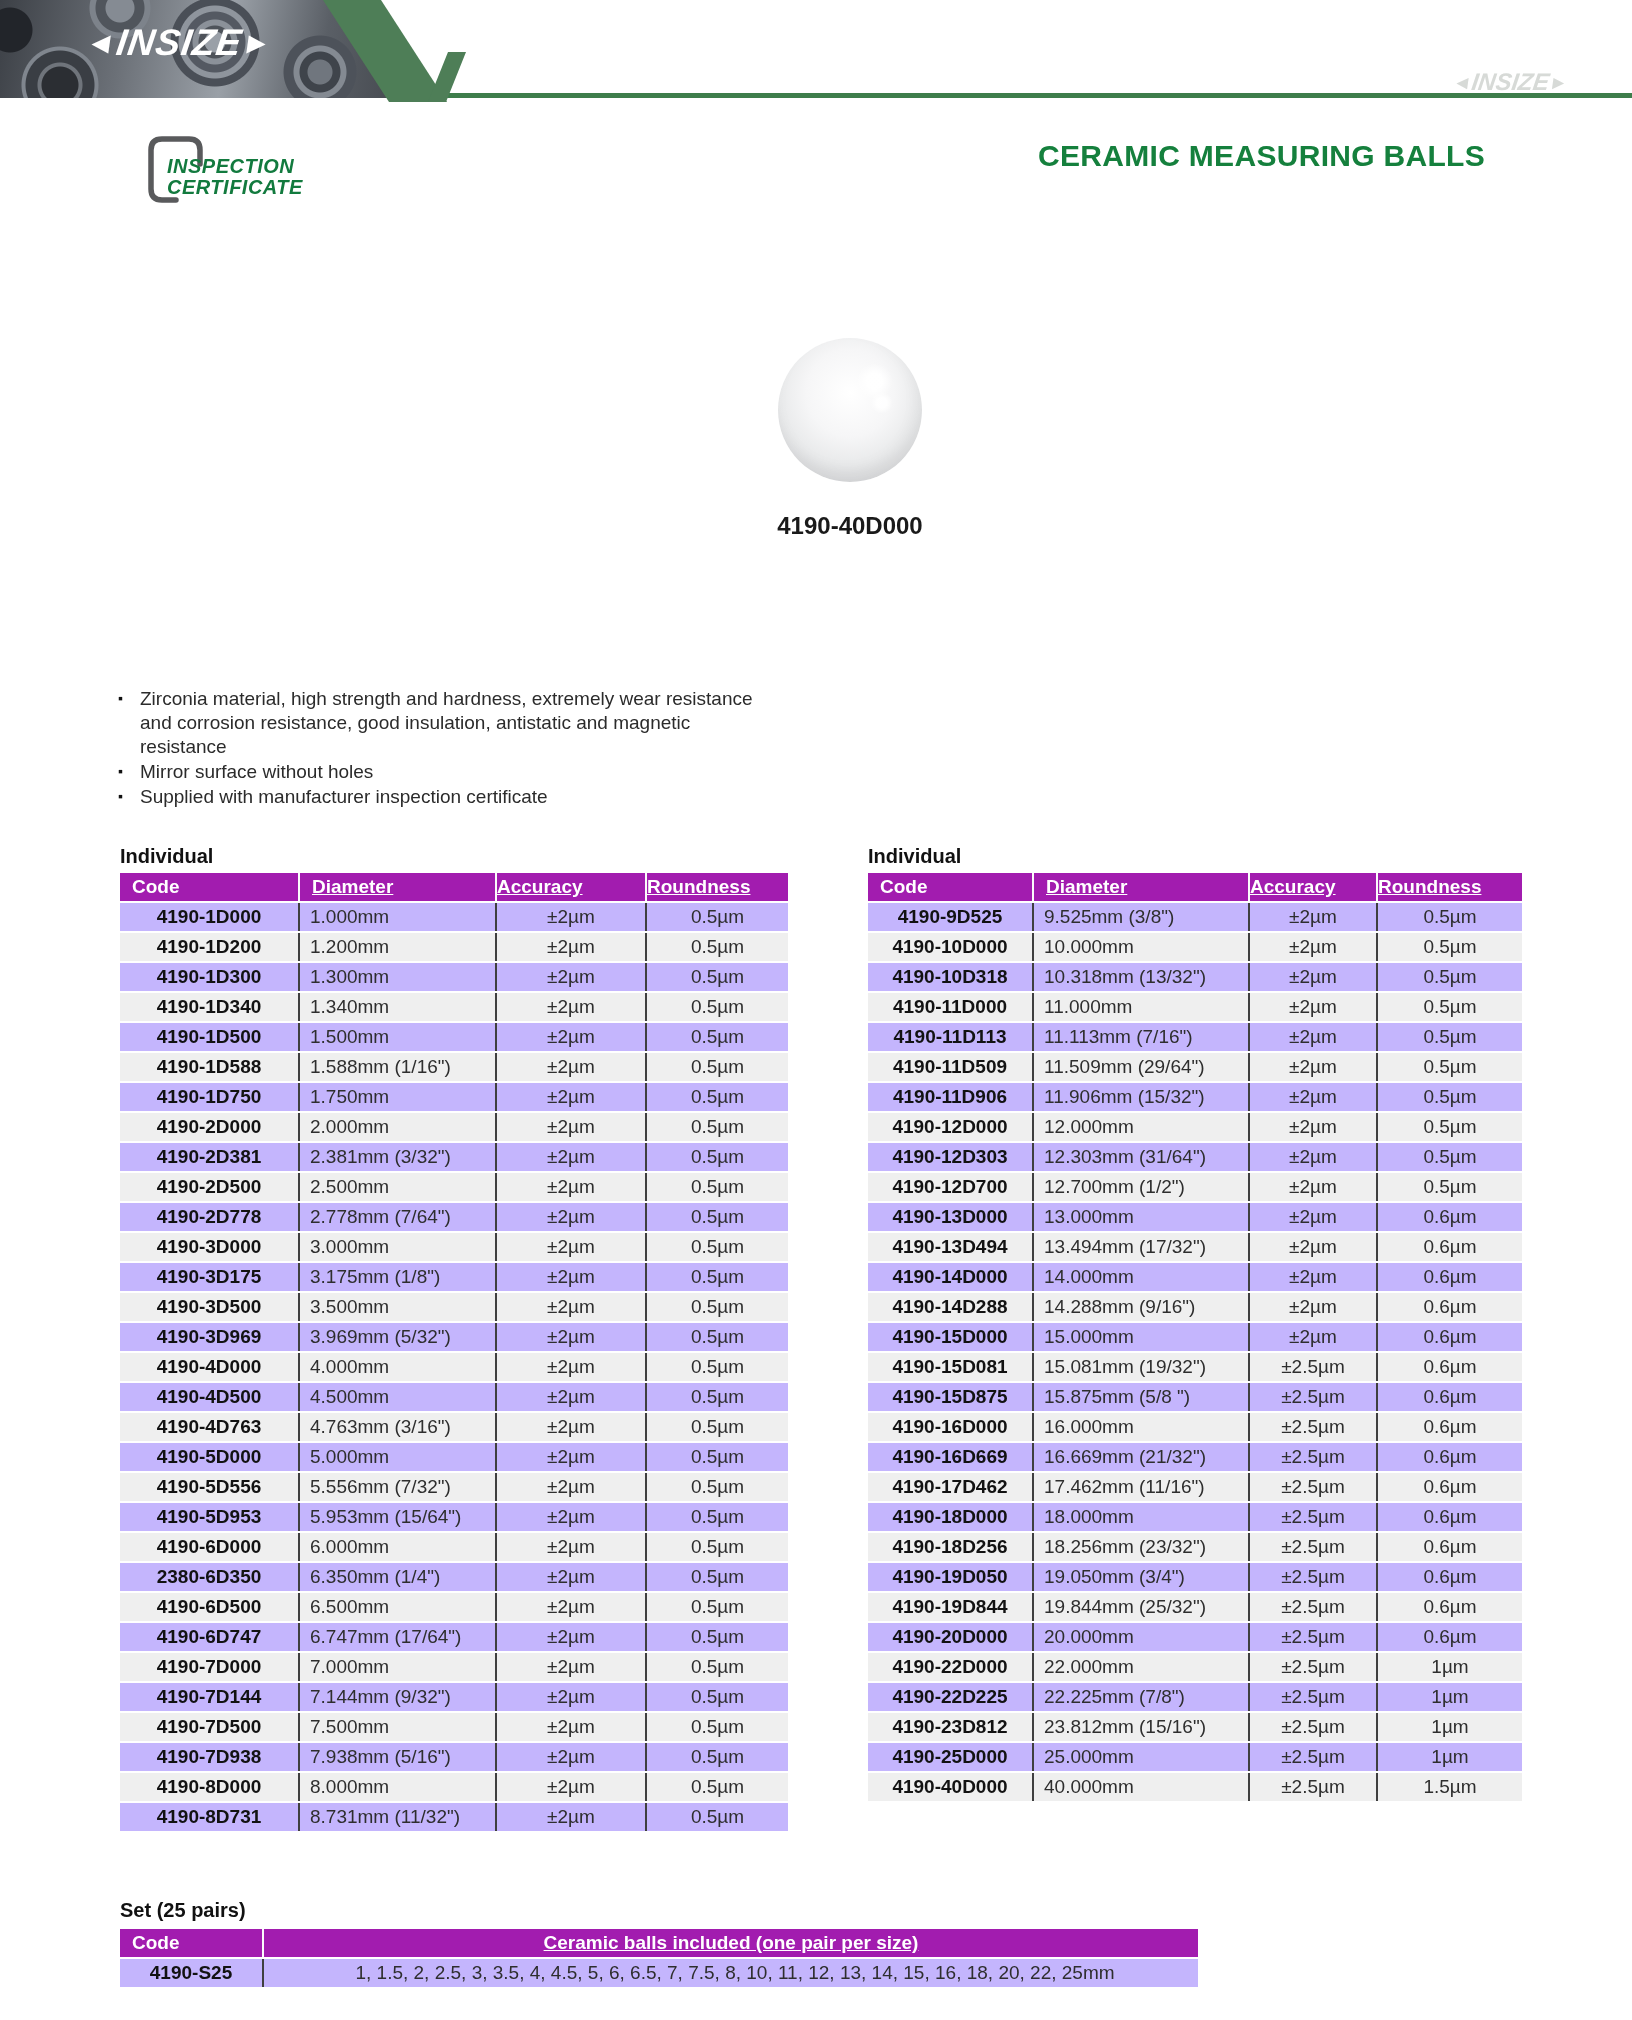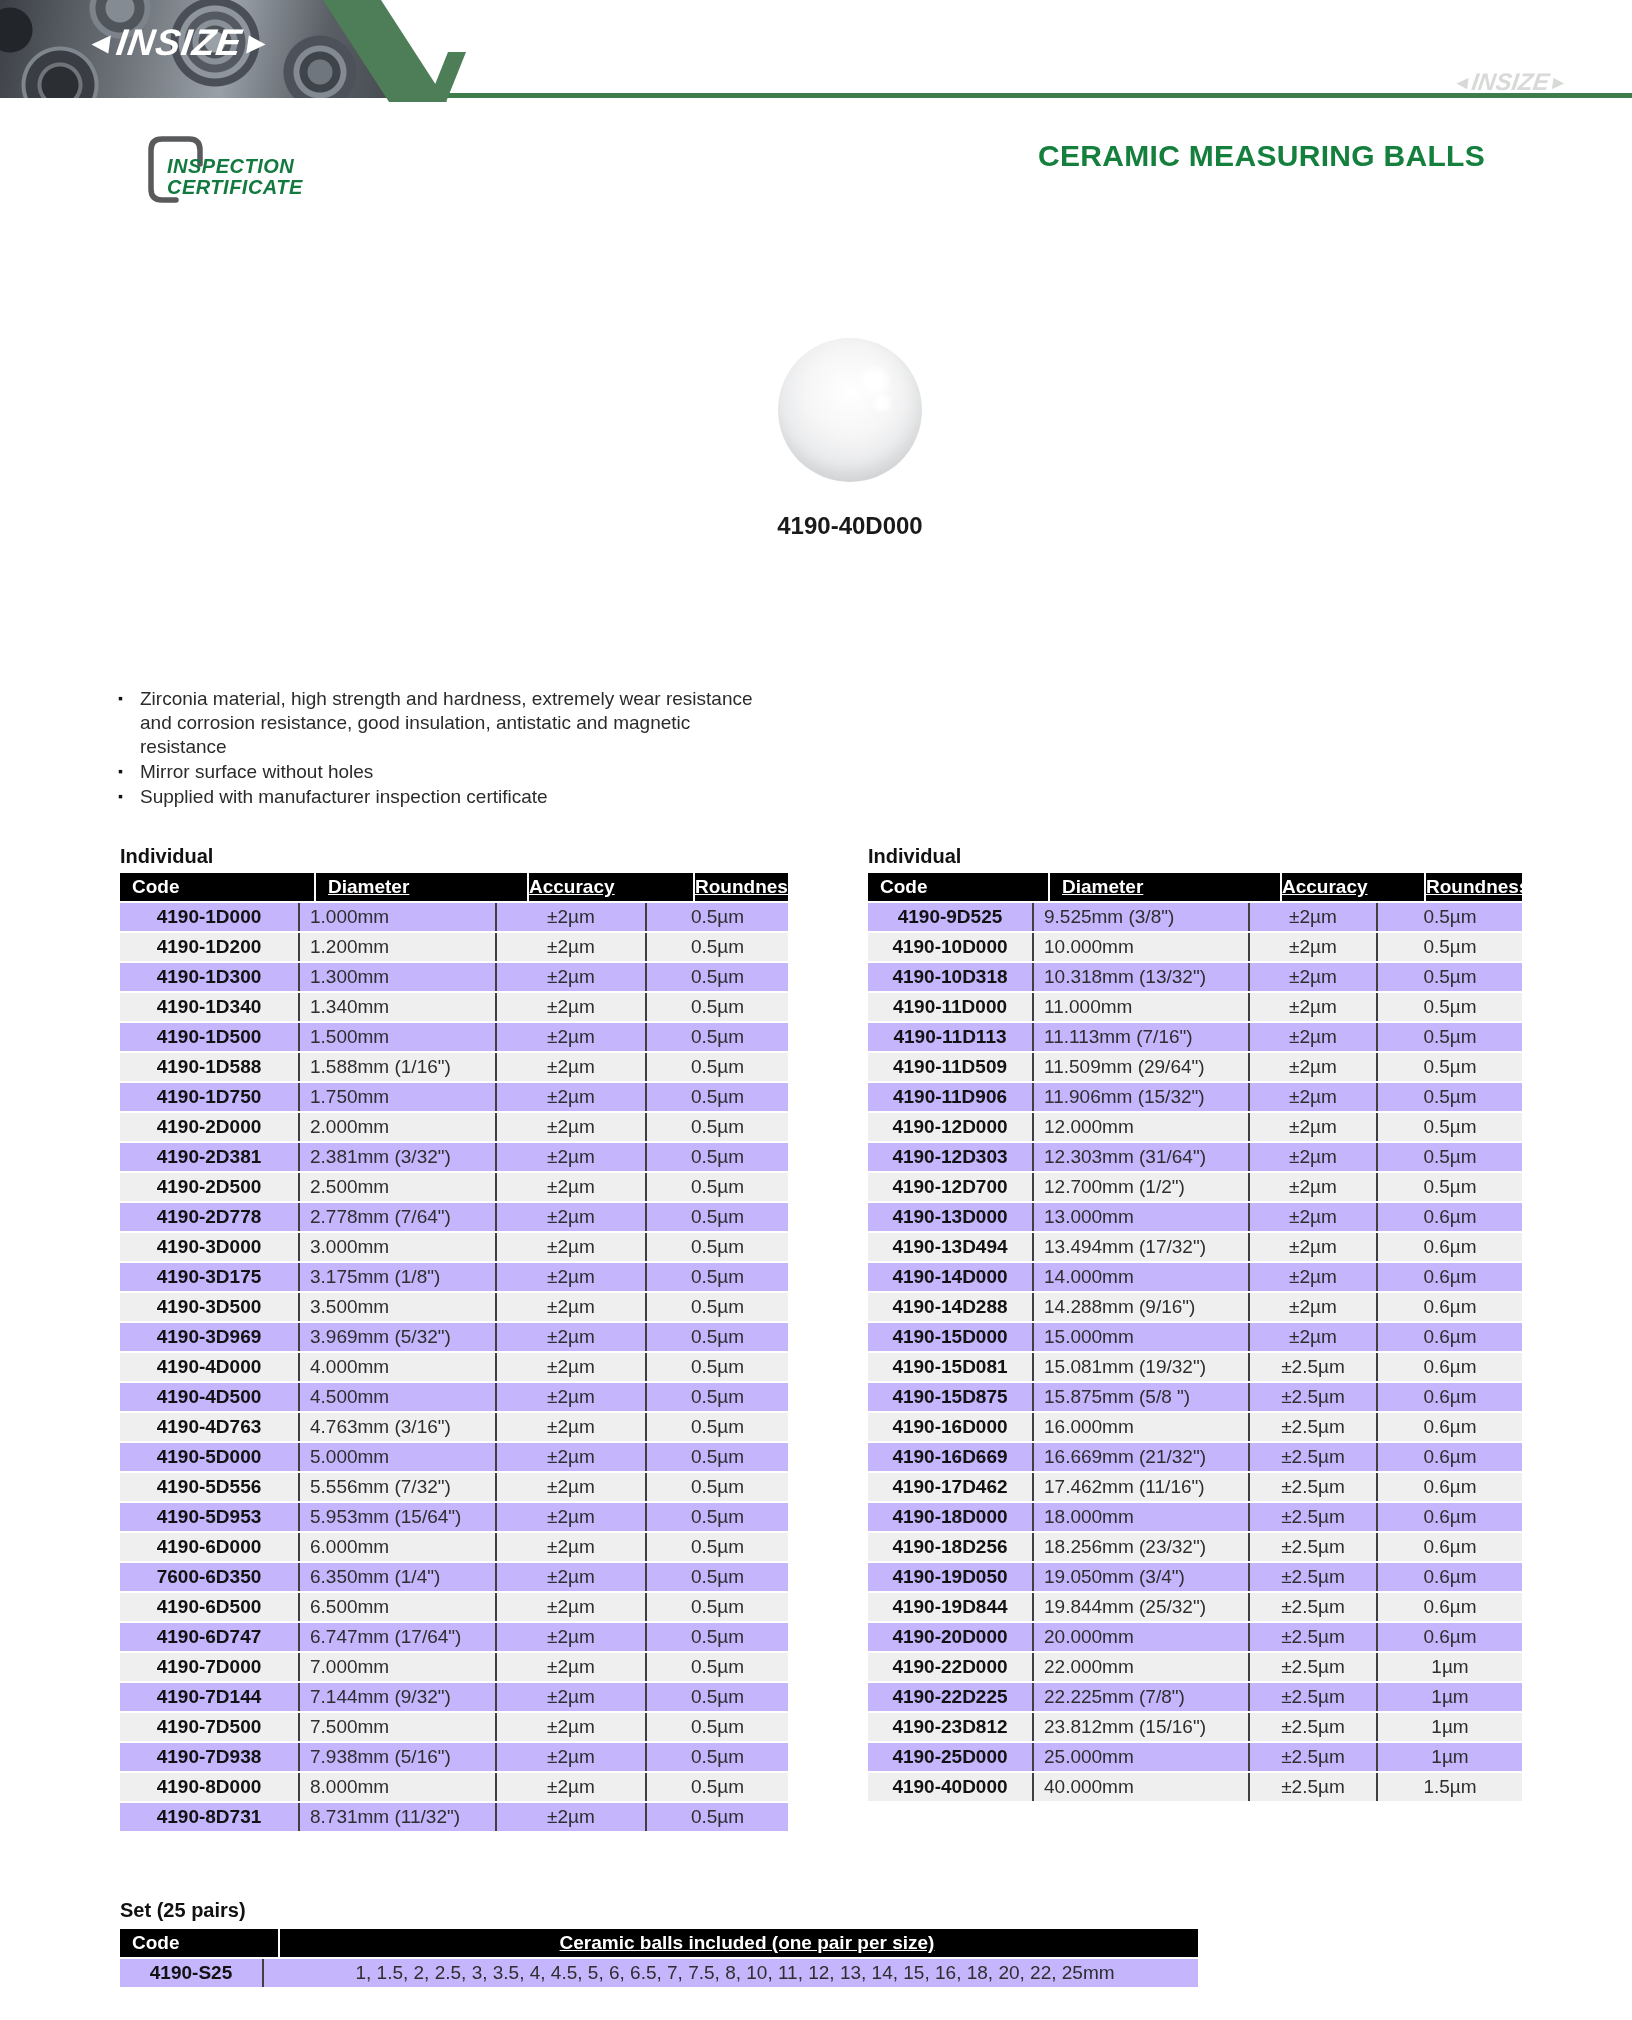"Code" .thead { background: #000000 -> #a21caf; gap: 16px -> none }
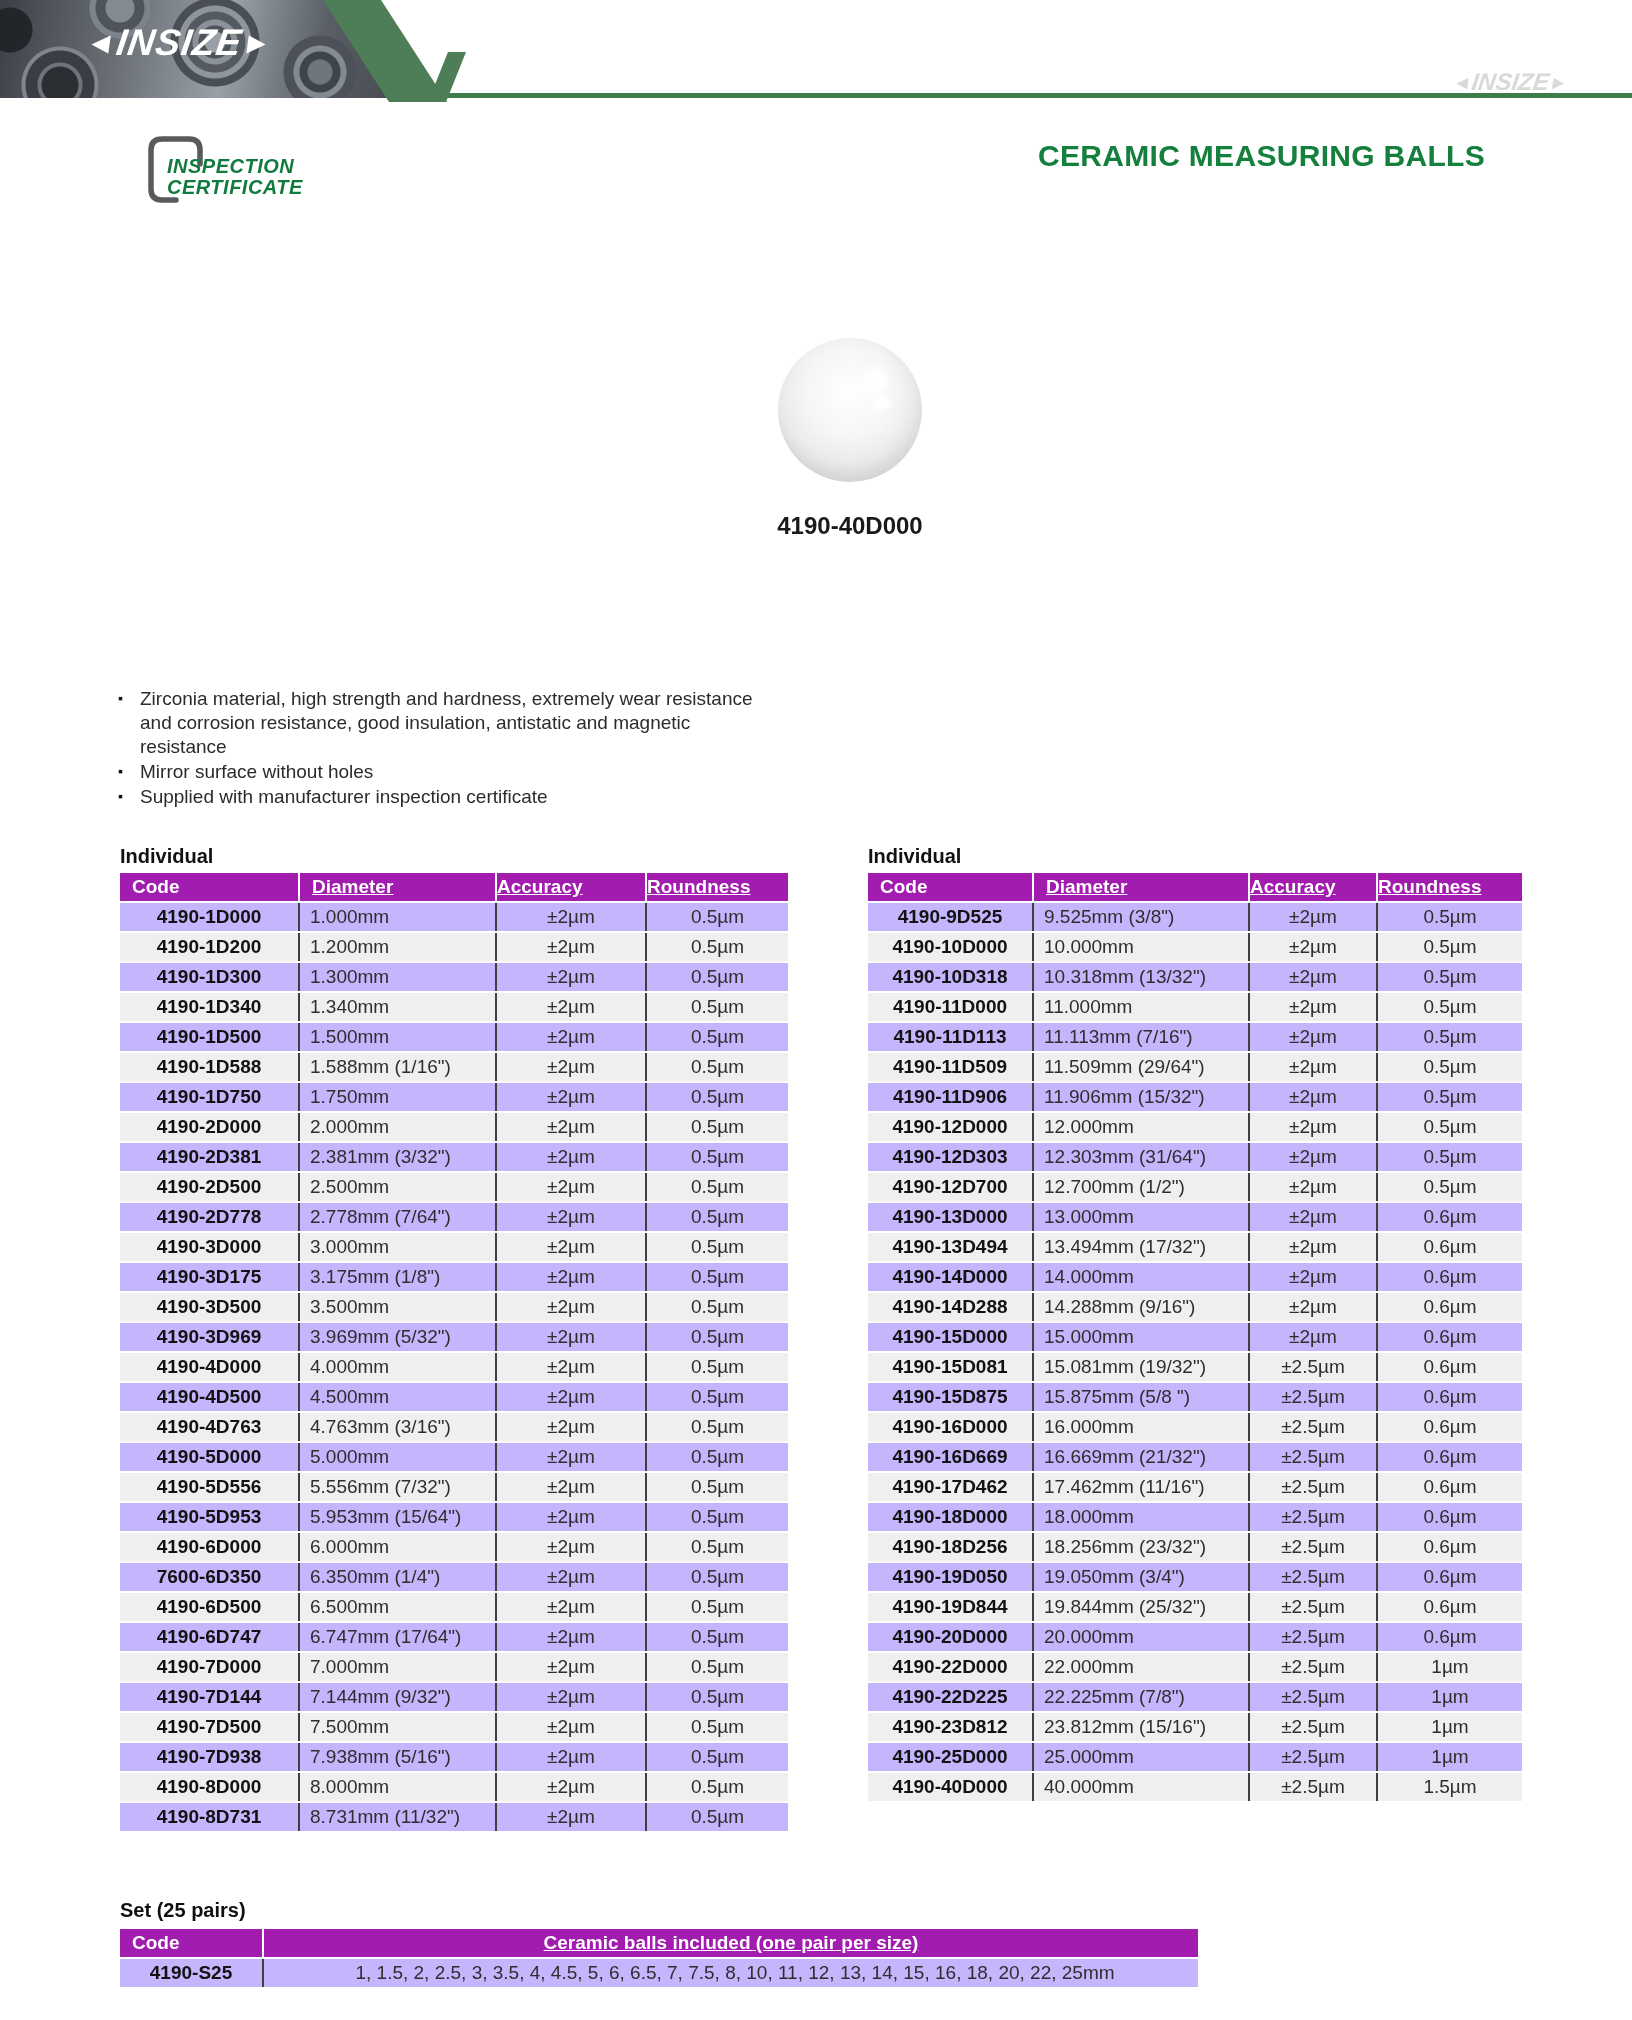"7600-6D350" div.cell { text: 7600-6D350 -> 2380-6D350 }
